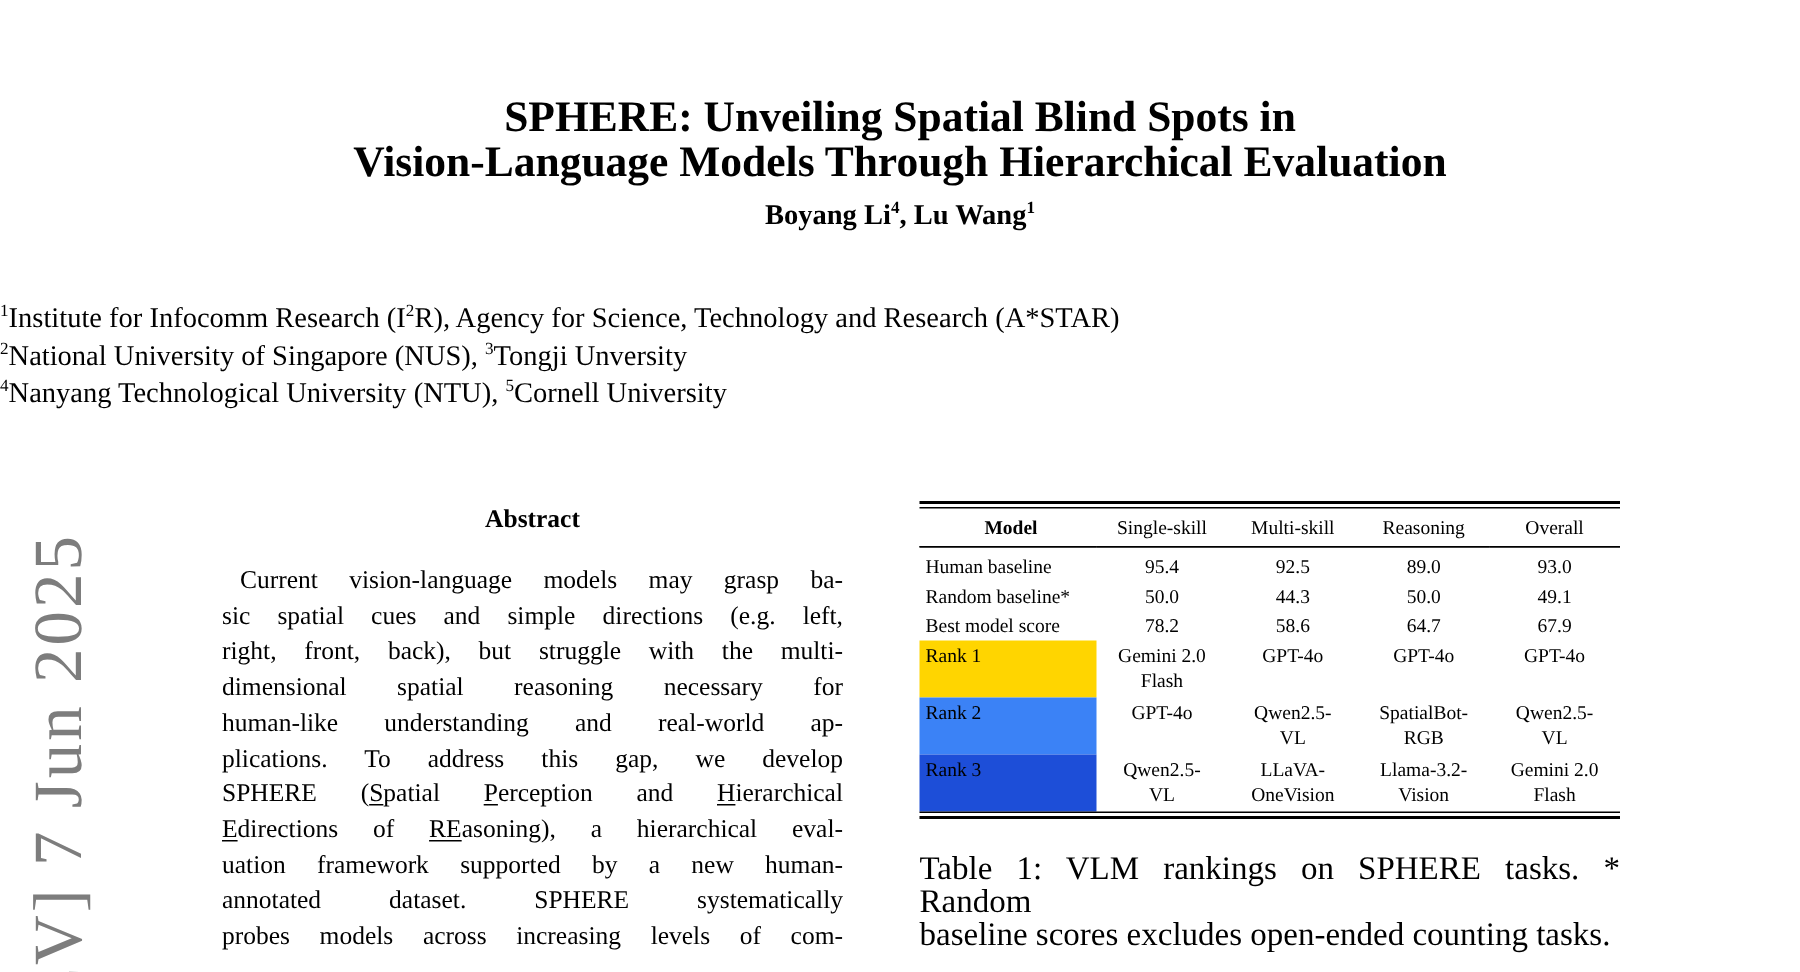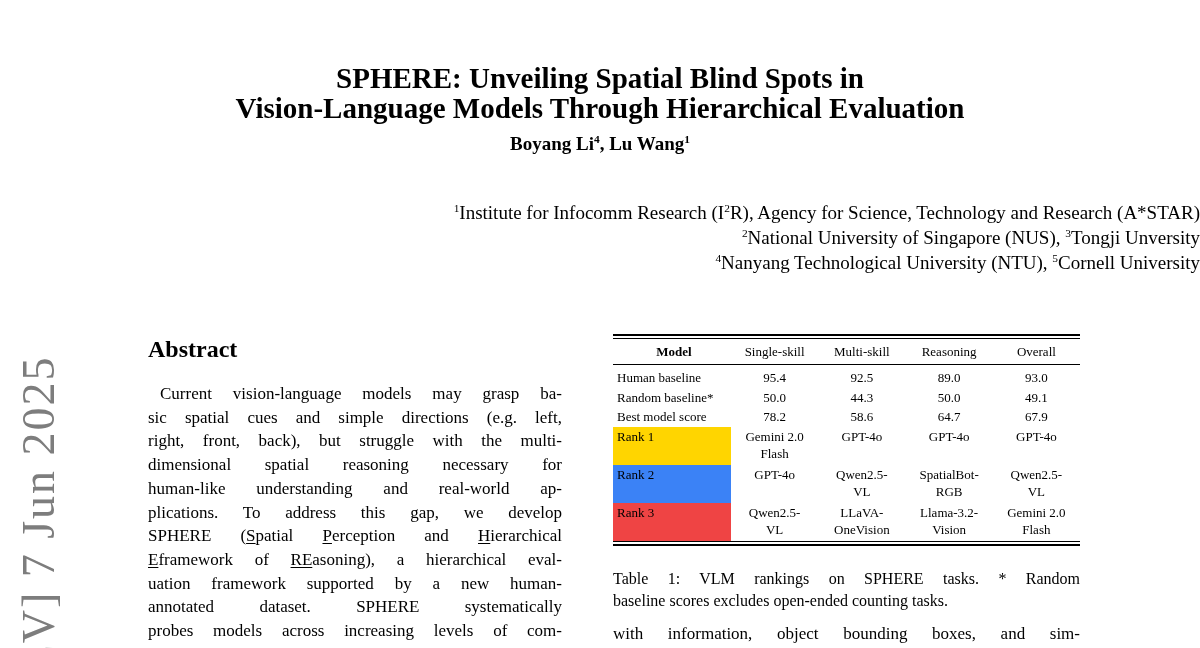"1Institute for Infocomm Research (I2R)," .affils { padding-left: 43px -> none; text-align: right -> left }
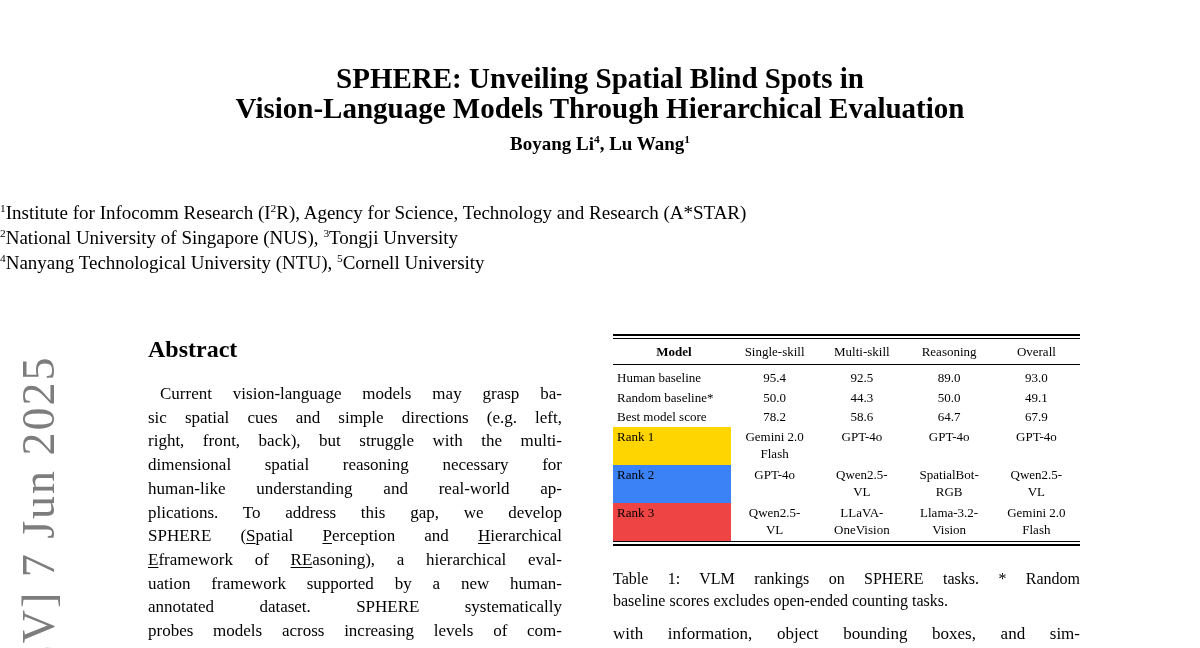"Abstract" .abstract-heading { font-size: 24px -> 17px; text-align: none -> center }
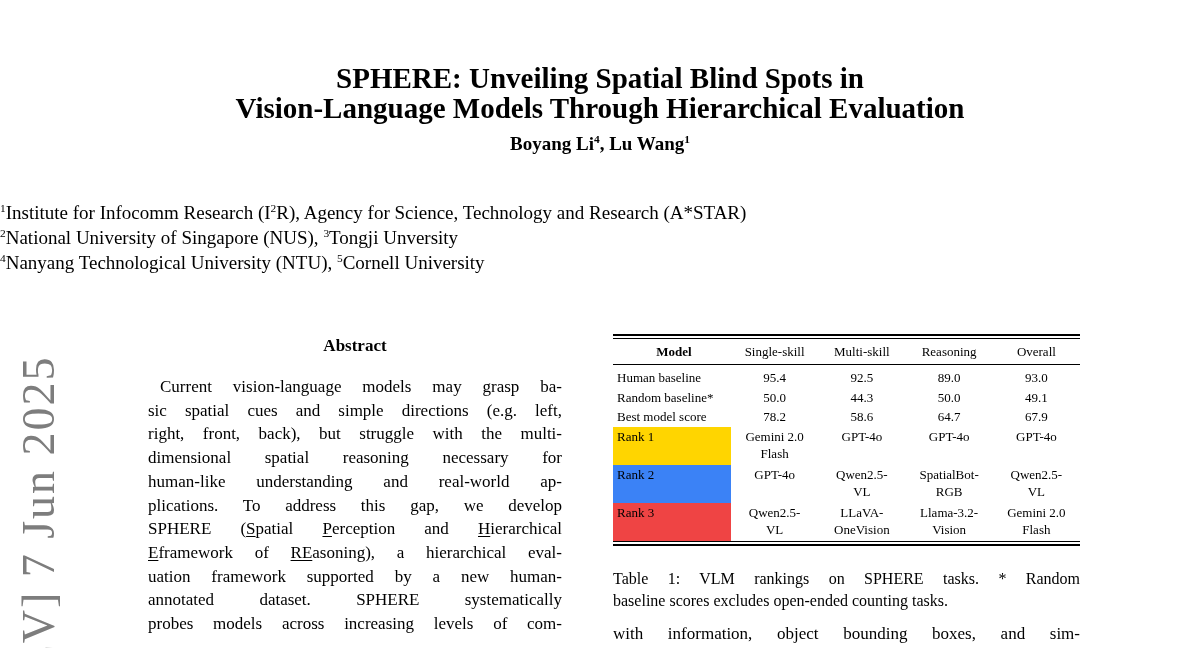"Rank 3" td.td-label { background: #ef4444 -> #1d4ed8 }
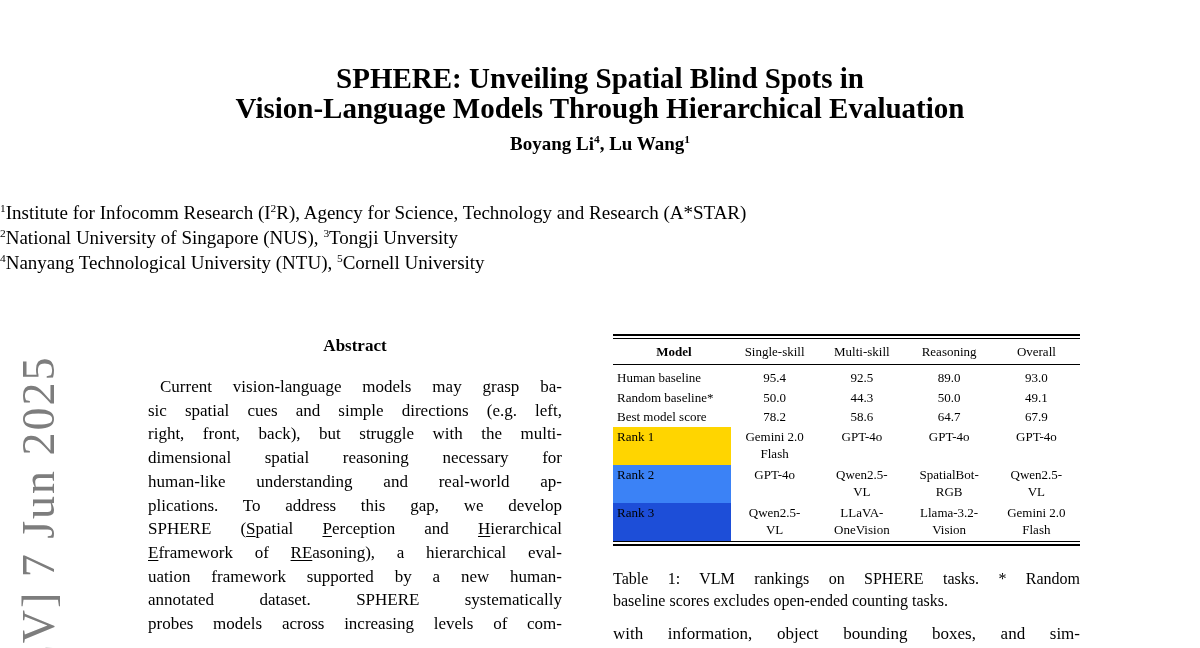"framework of" span { text: framework -> directions }
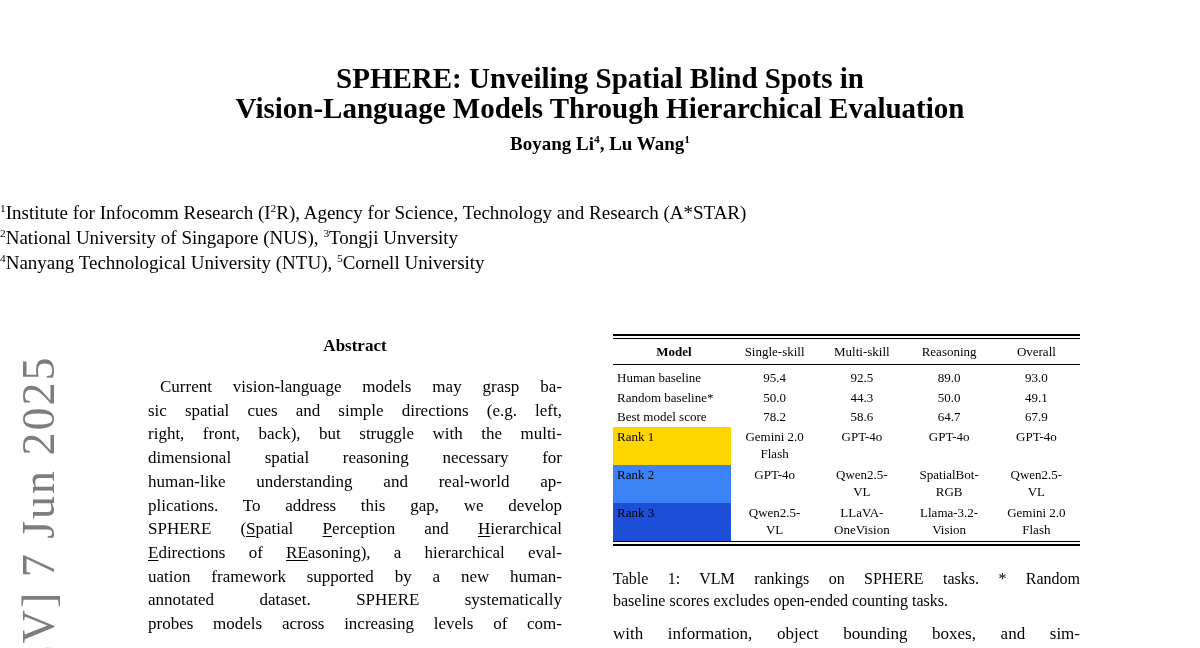"Table 1: VLM rankings on" .caption { font-size: 16px -> 22px }
